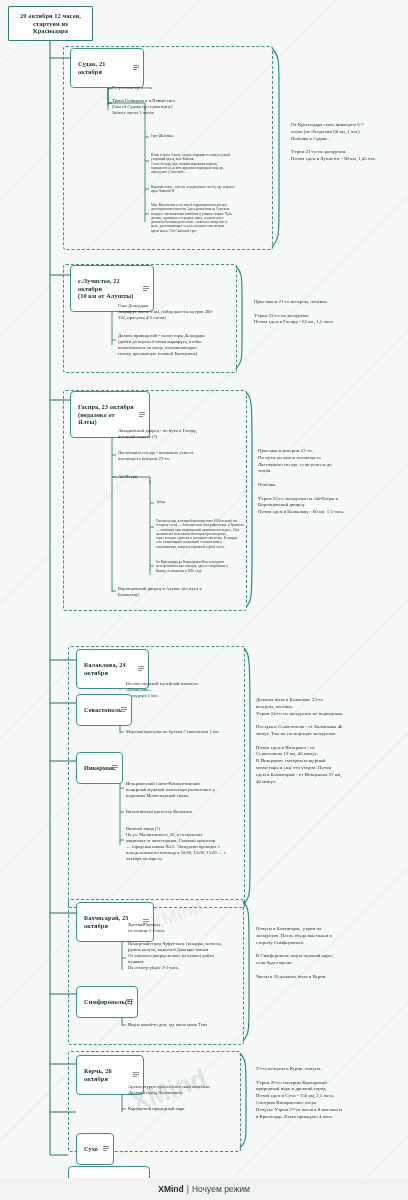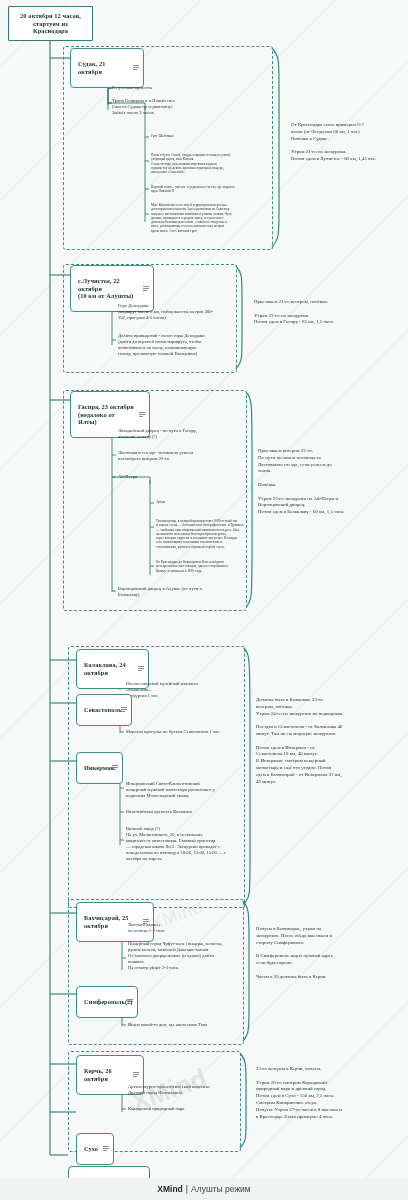"Алушты режим" span { text: Алушты -> Ночуем }
